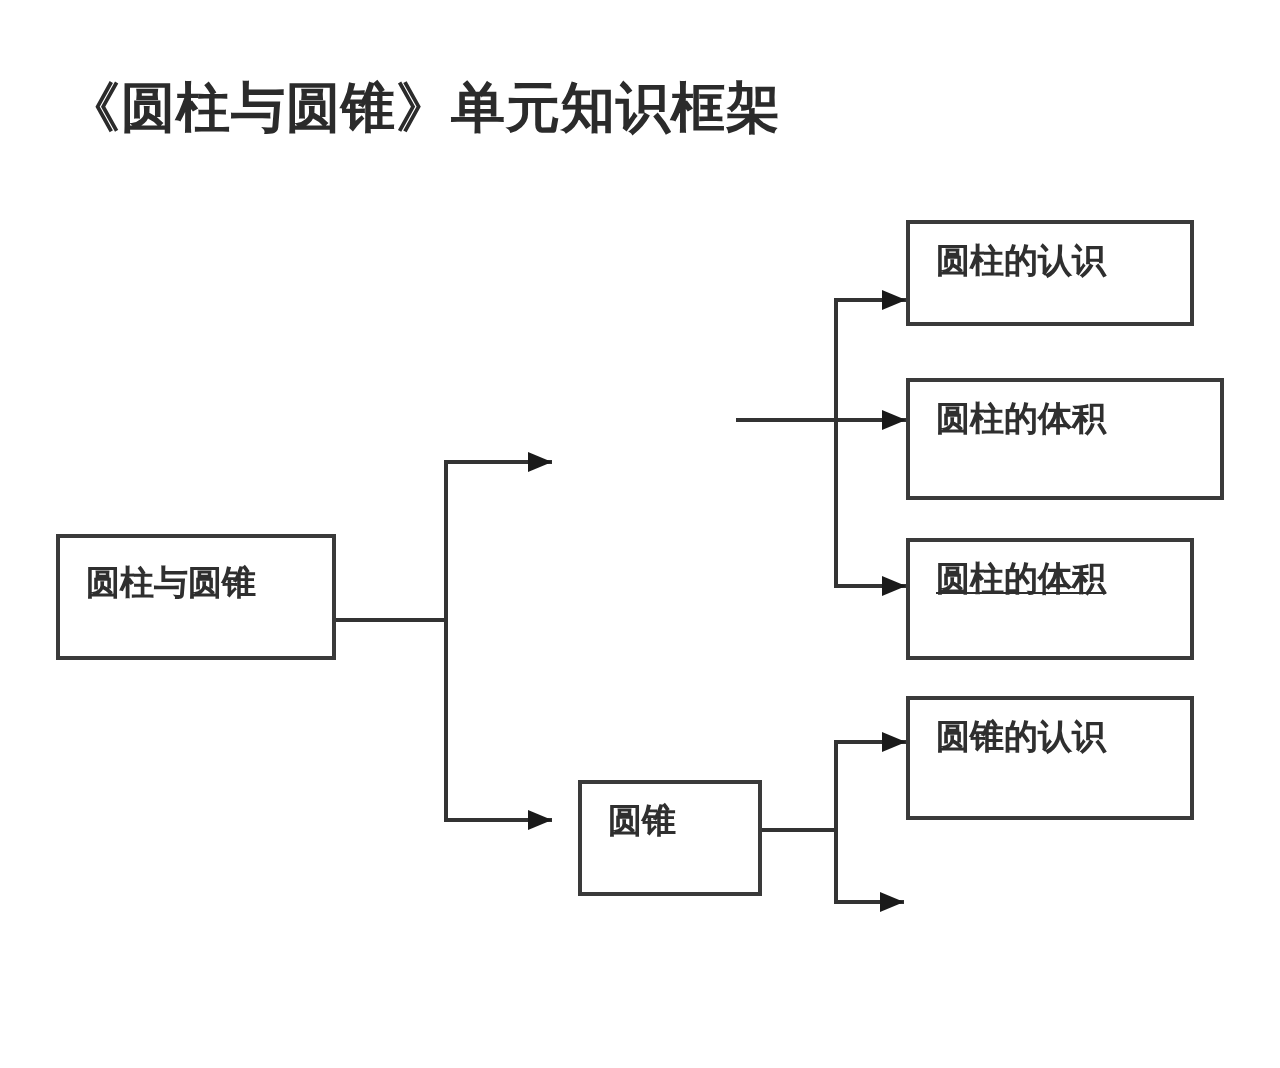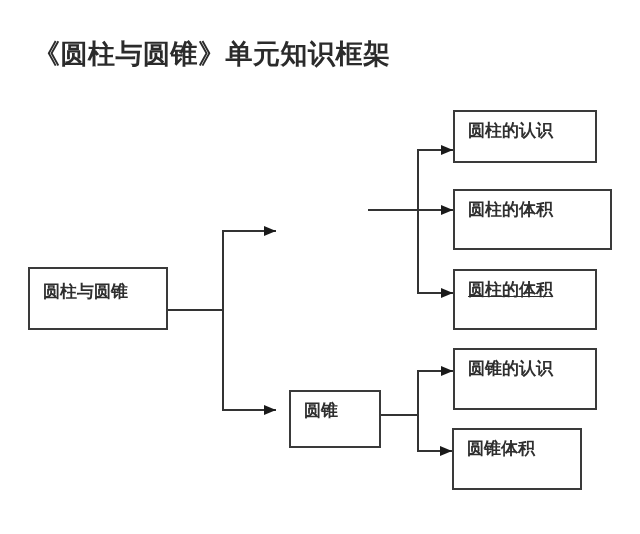"圆锥体积" div.node { html: <div> <span>圆锥体积</span> </div> -> none }
